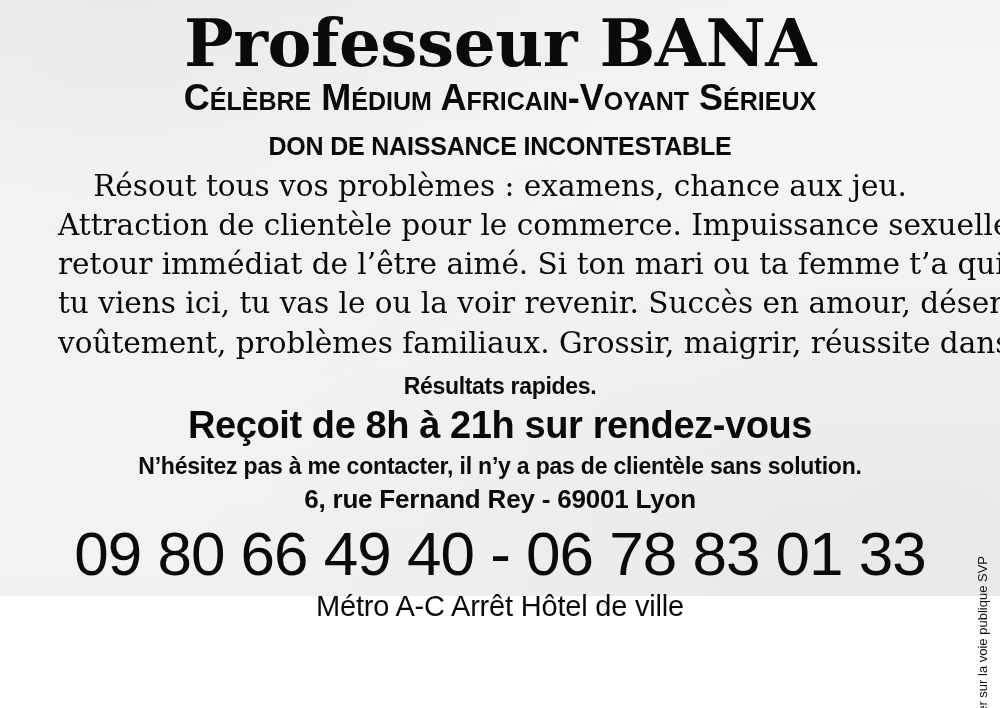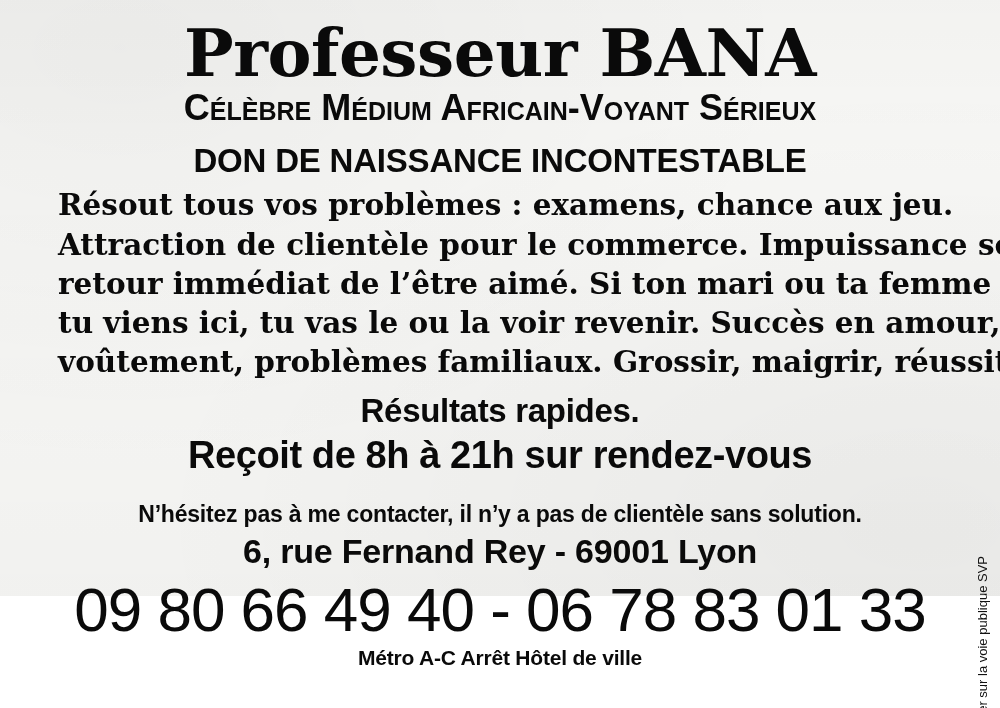"Professeur BANA" #flyer { padding: 18px 56px 10px 56px -> 8px 56px 10px 56px }
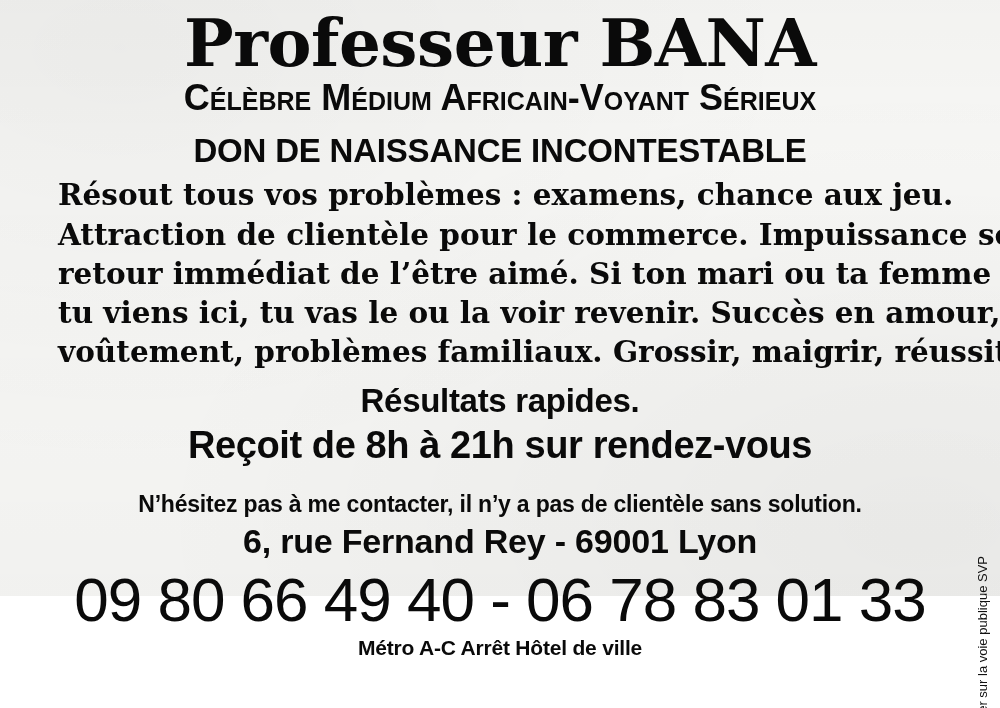"DON DE NAISSANCE INCONTESTABLE" .tagline { font-size: 33px -> 25px }
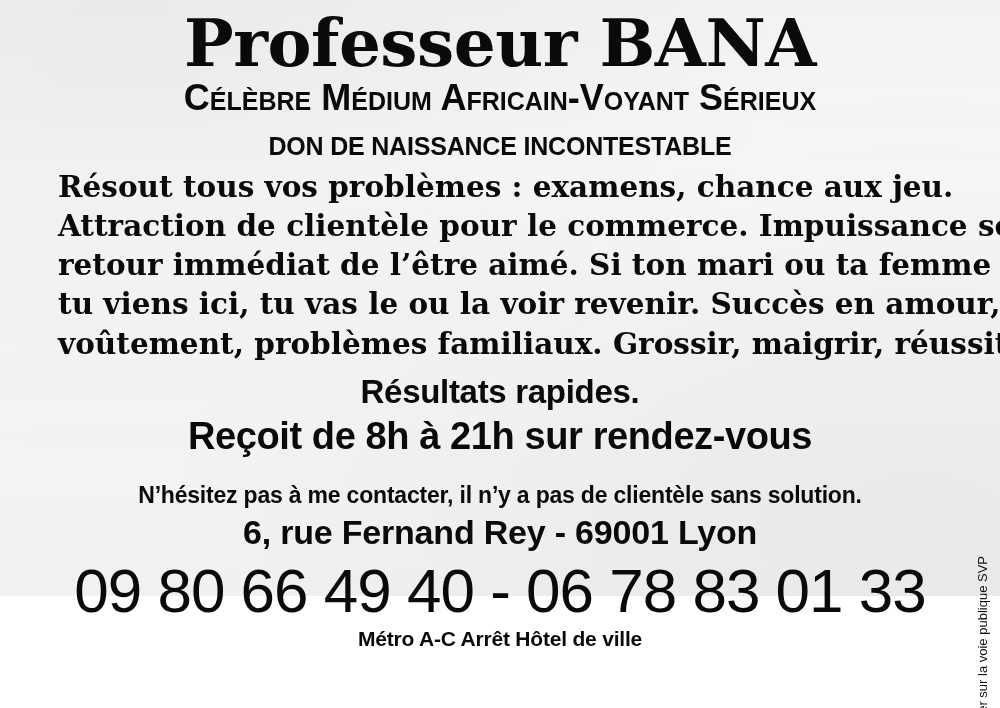"Résout tous vos problèmes :" .body-text { font-weight: 700 -> 400 }
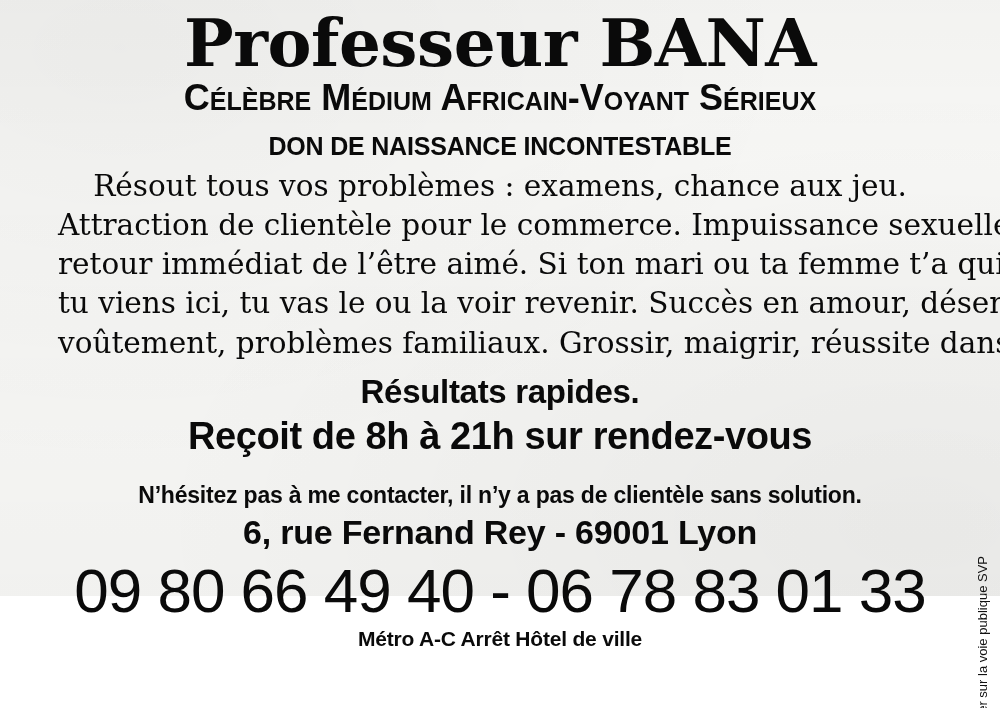"Résultats rapides." .results { font-size: 33px -> 23px }
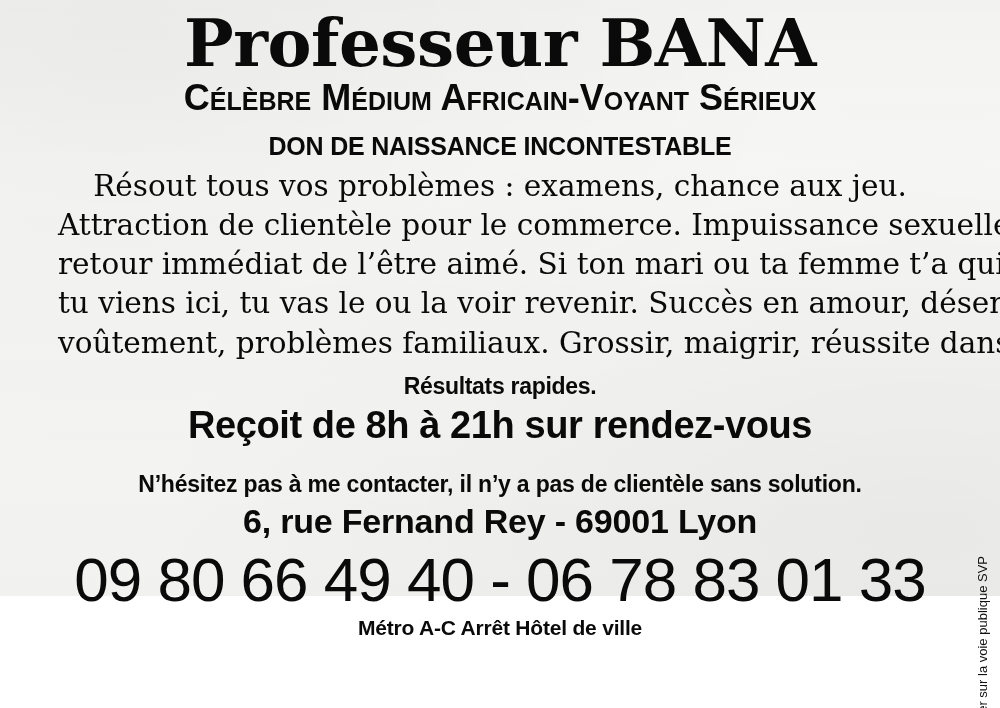"Reçoit de 8h à 21h" .hours { margin: 4px 0 24px 0 -> 4px 0 6px 0 }
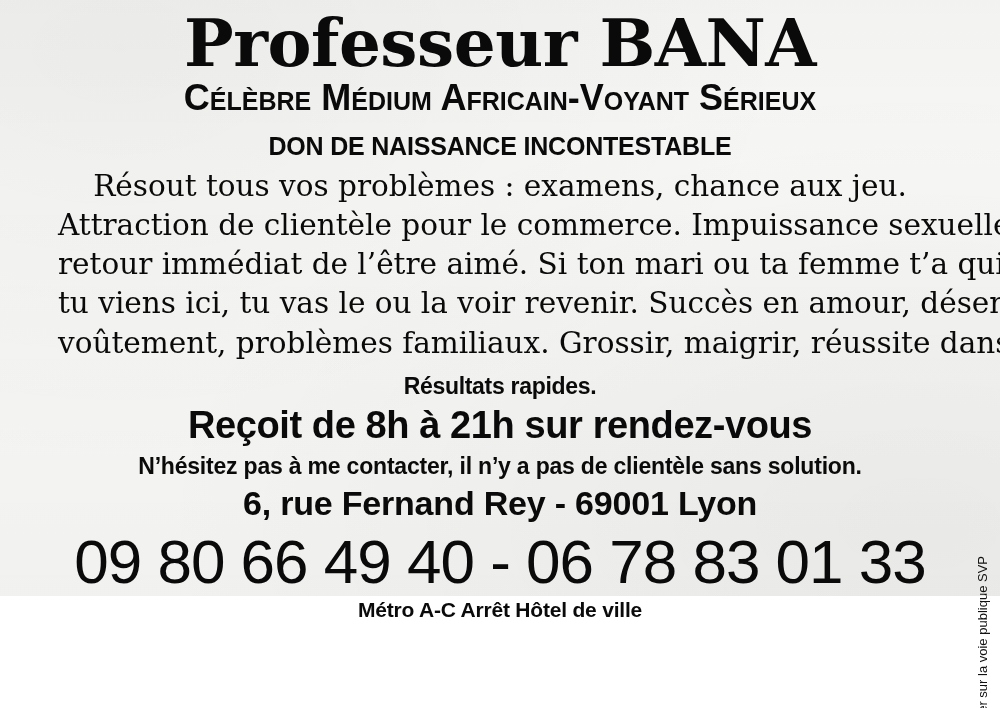"6, rue Fernand Rey -" .address { font-size: 34px -> 26px }
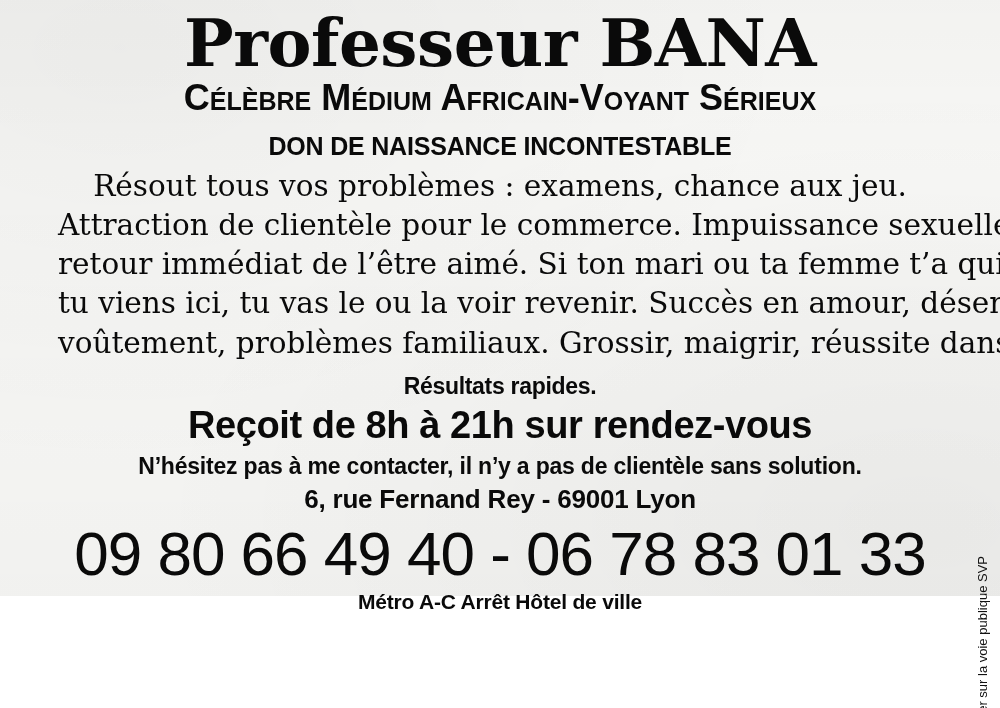"Métro A-C Arrêt Hôtel de" .metro { font-size: 21px -> 29px; font-weight: 700 -> 400 }
